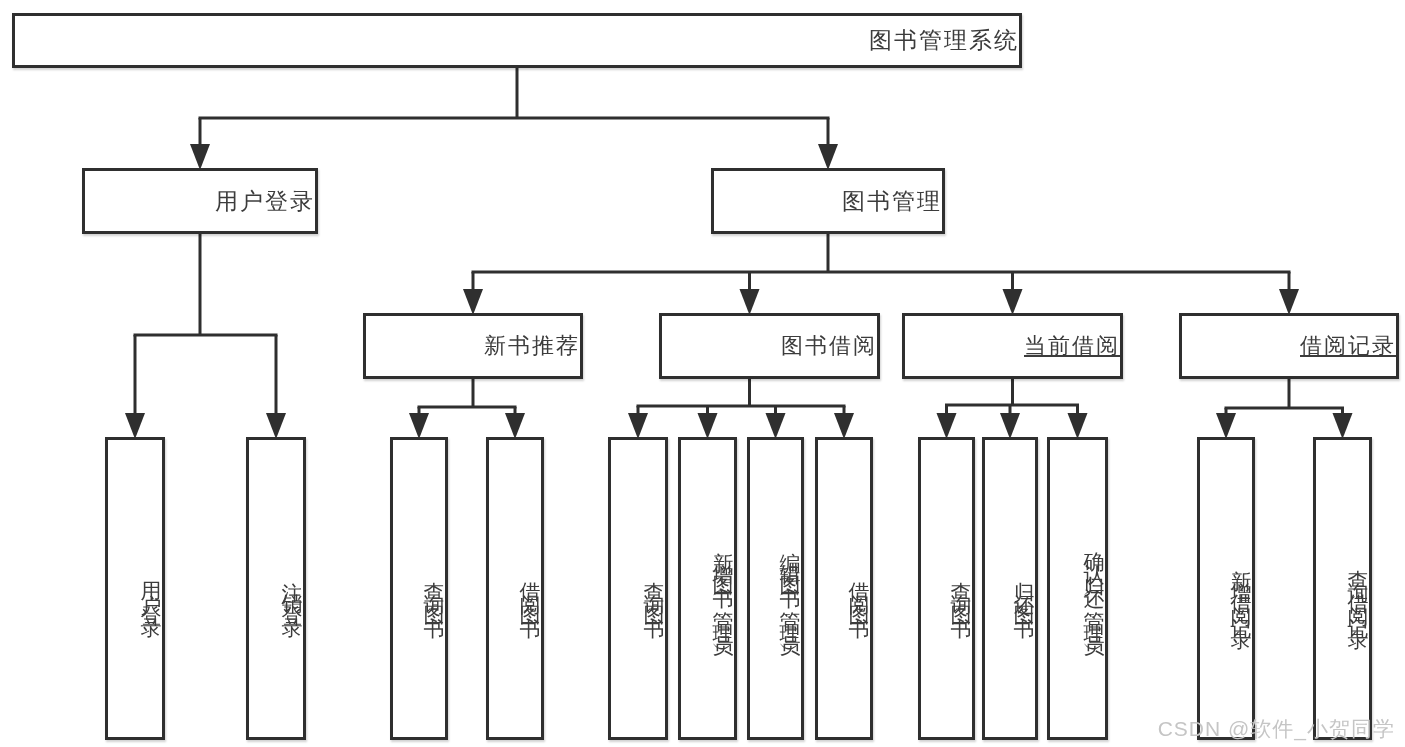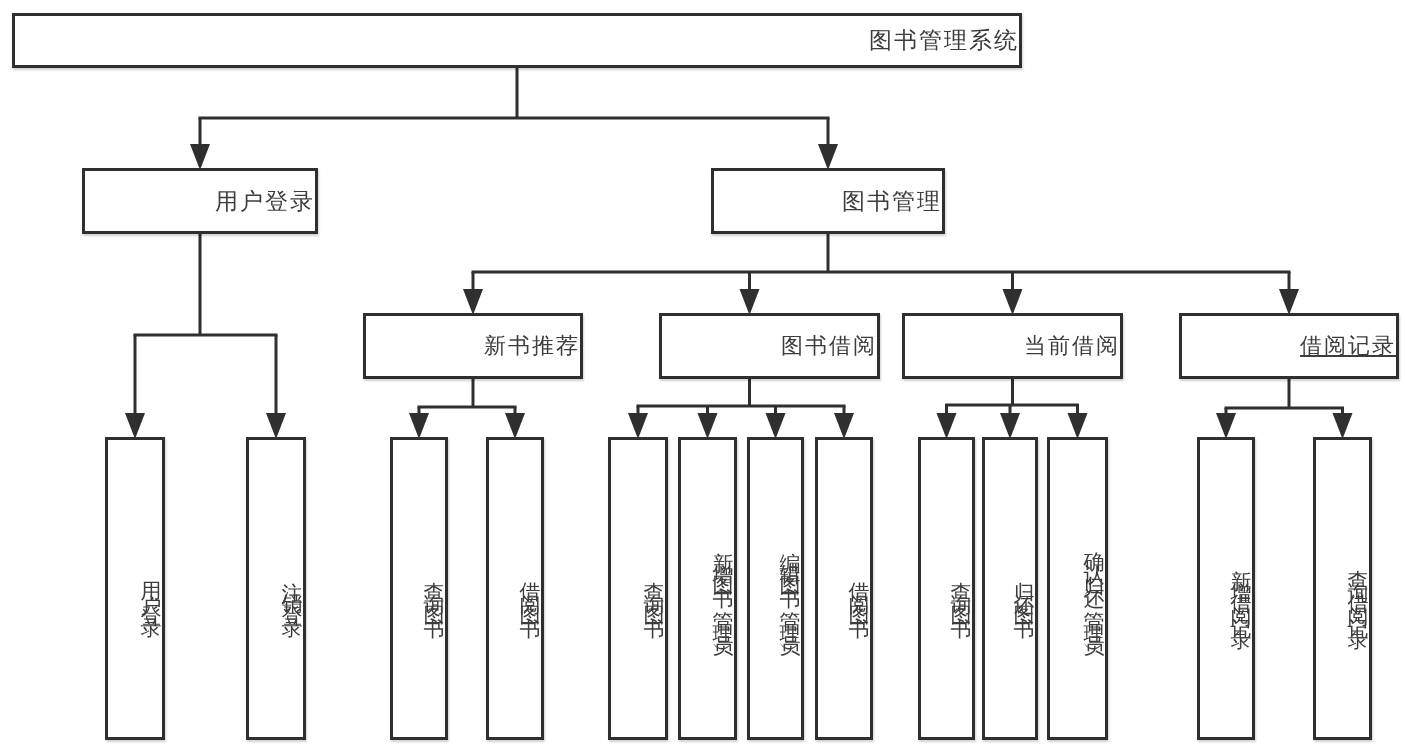"当前借阅" div.node { text-decoration: none -> underline }
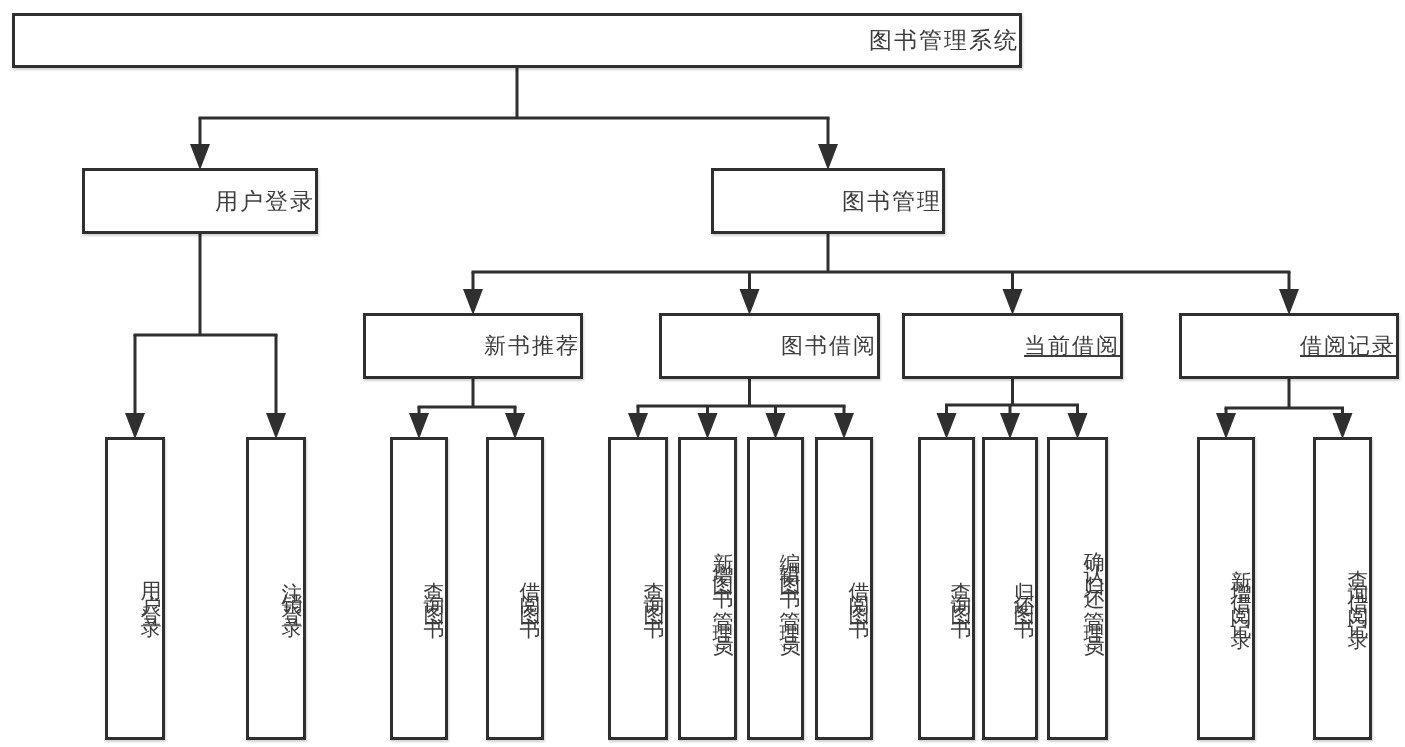"CSDN @软件_小贺同学" div.watermark { html: none -> <div>CSDN @软件_小贺同学</div> }
